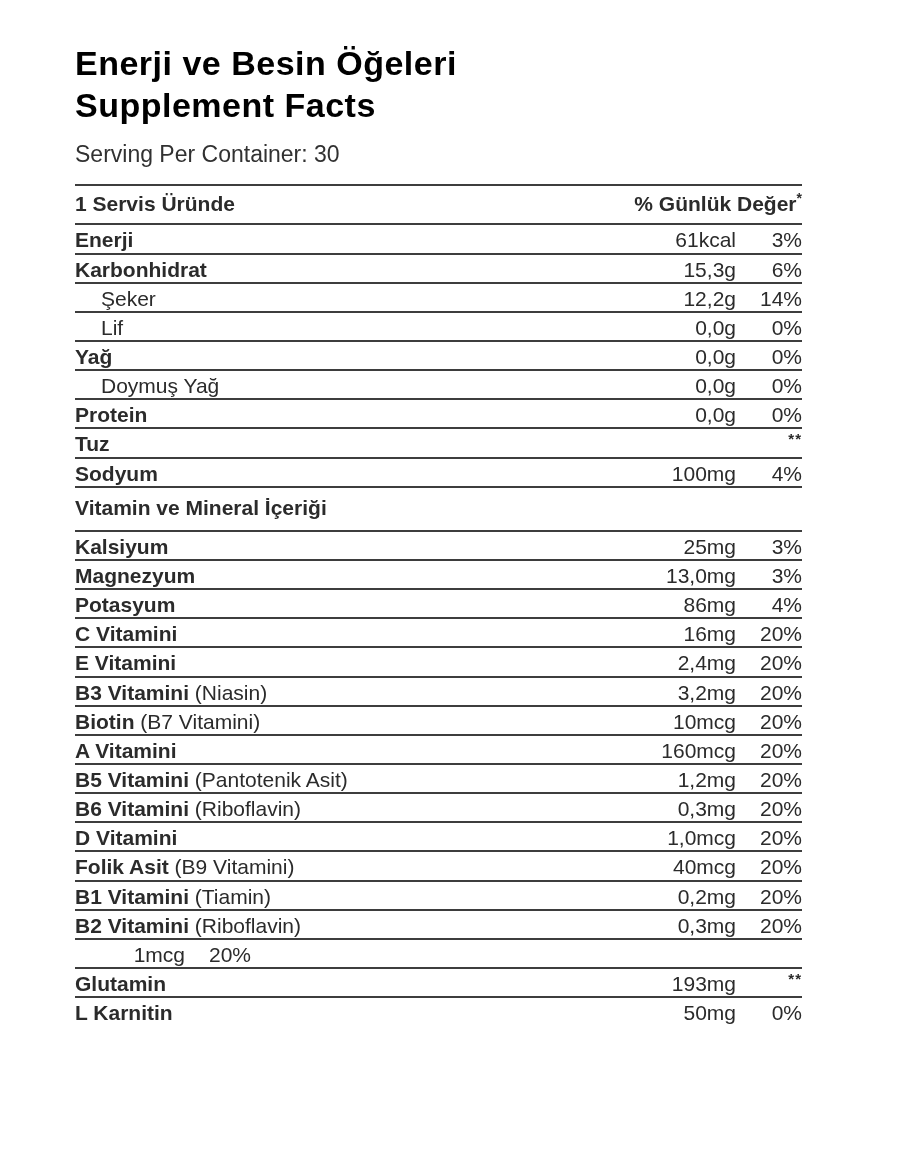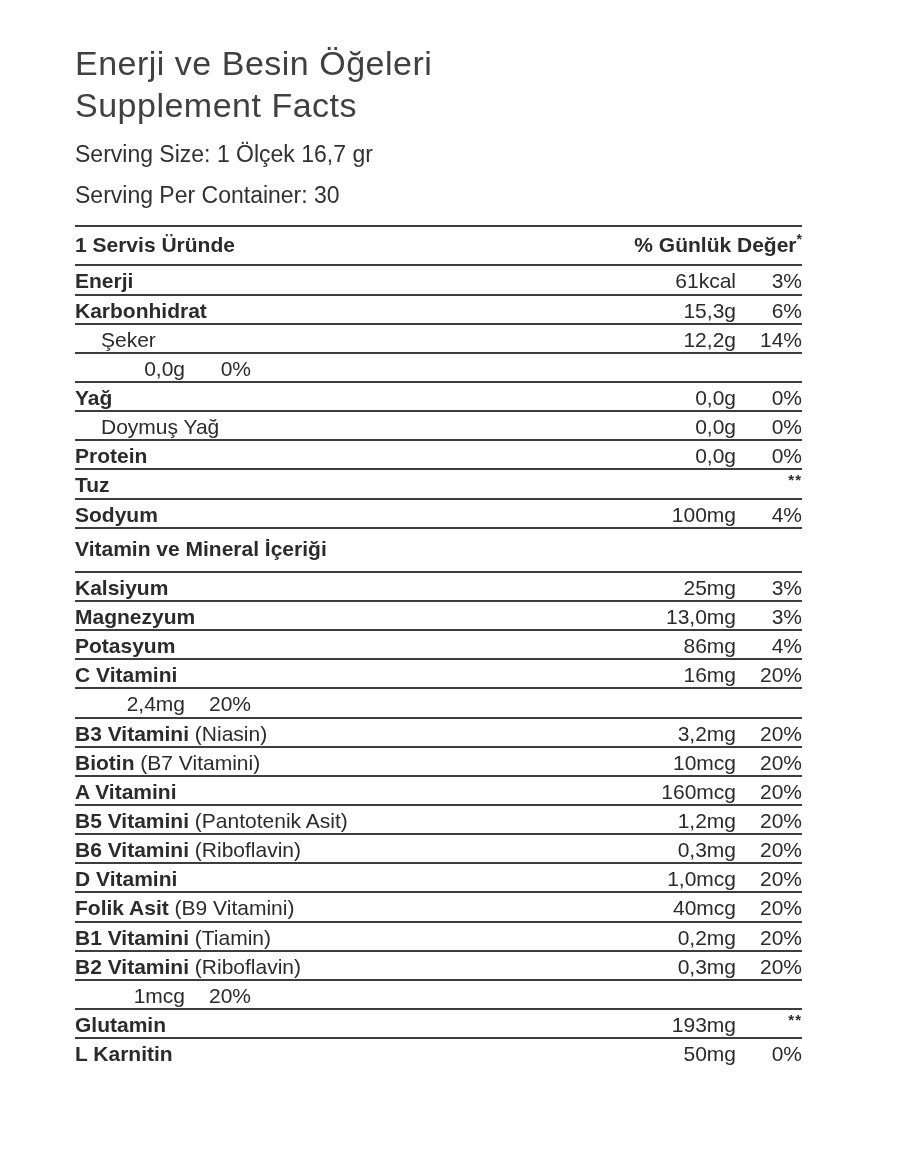"Enerji ve Besin Öğeleri" .title { color: #404040 -> #000000; font-weight: normal -> bold }
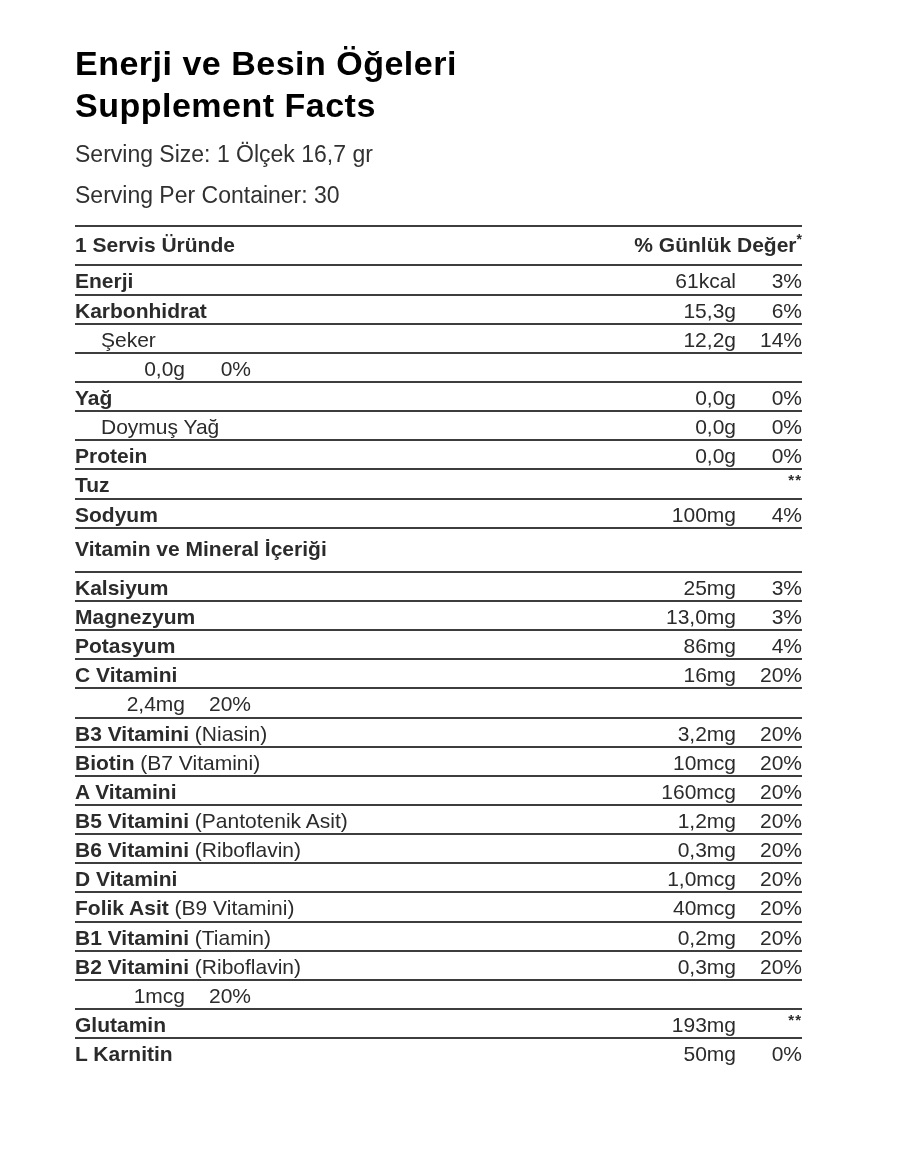"Serving Size: 1 Ölçek 16,7" div.sline { html: <div>Serving Size: 1 Ölçek 16,7 gr</div> -> none }
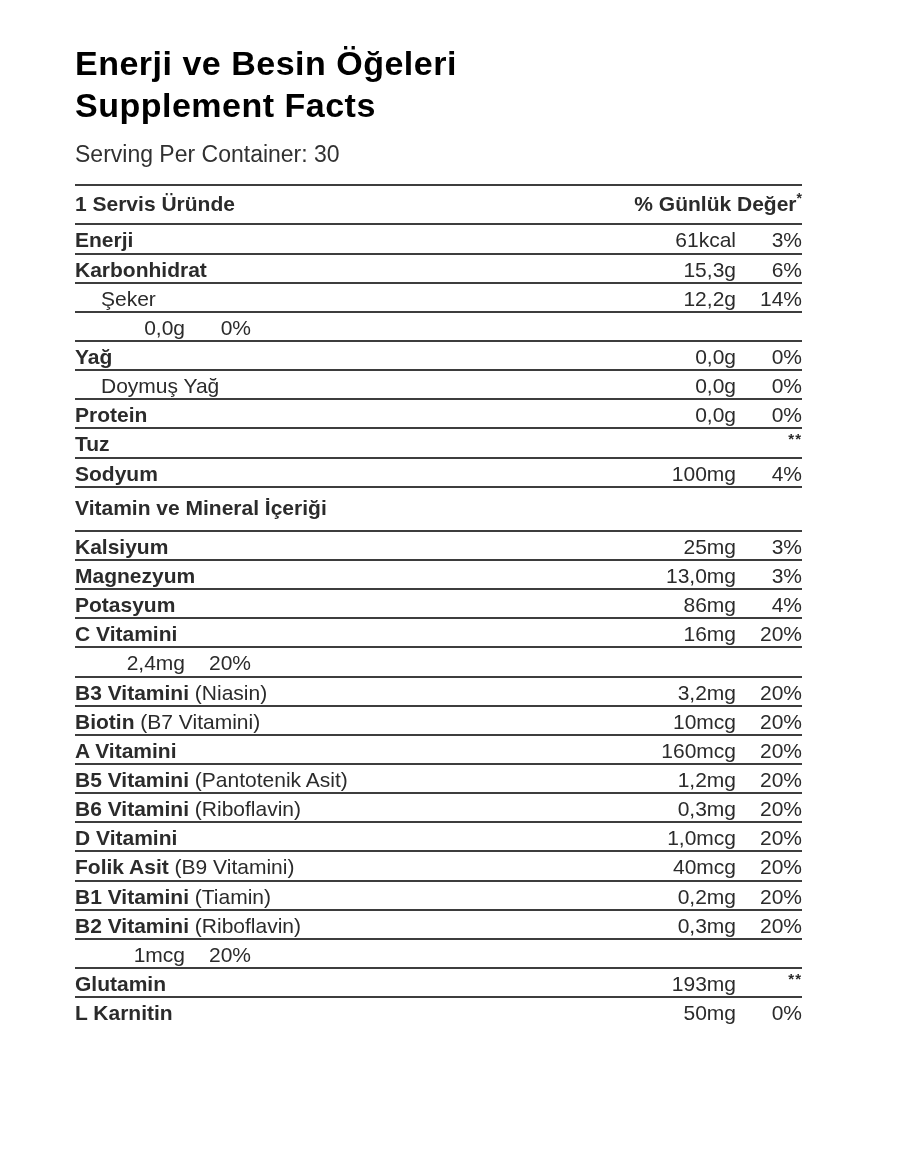"Lif" span.label { html: none -> <span><span>Lif</span></span> }
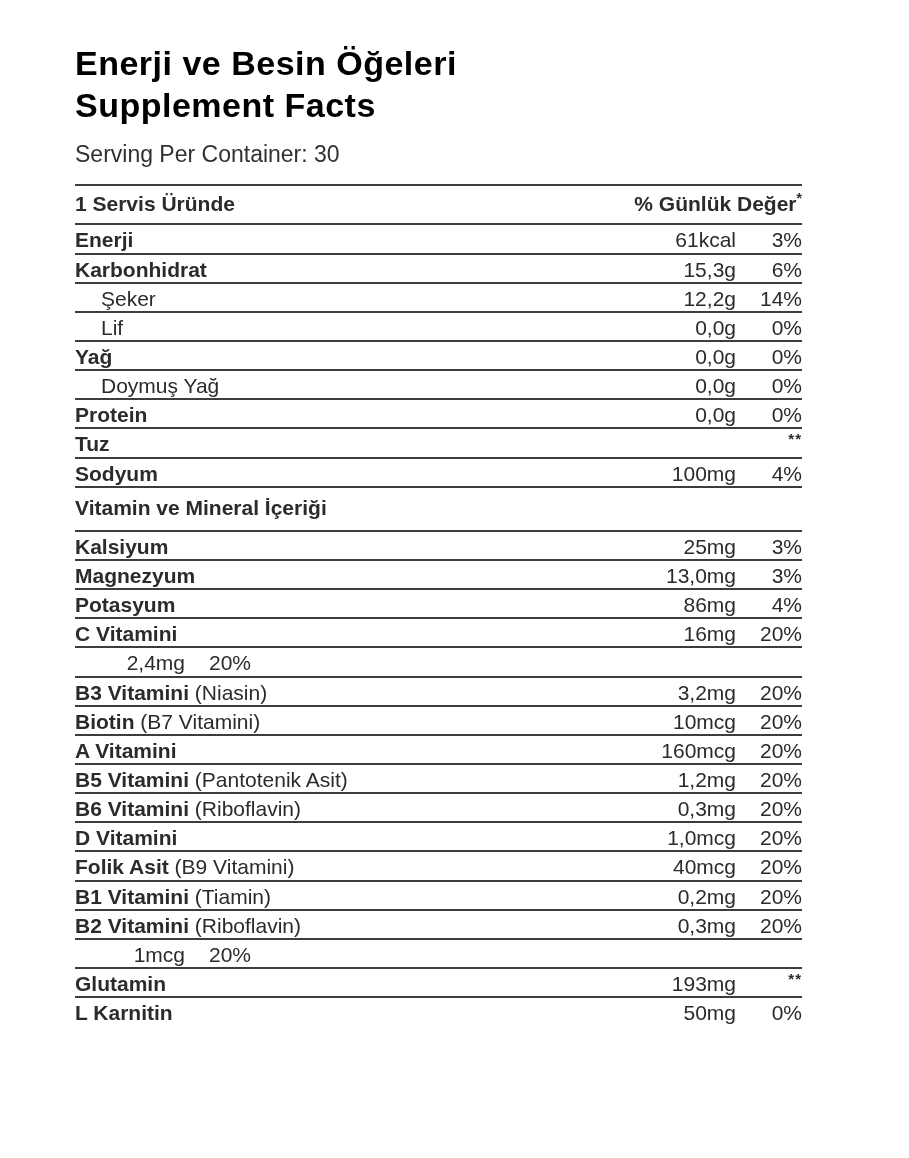"E Vitamini" span.label { html: none -> <span><span>E Vitamini</span></span> }
